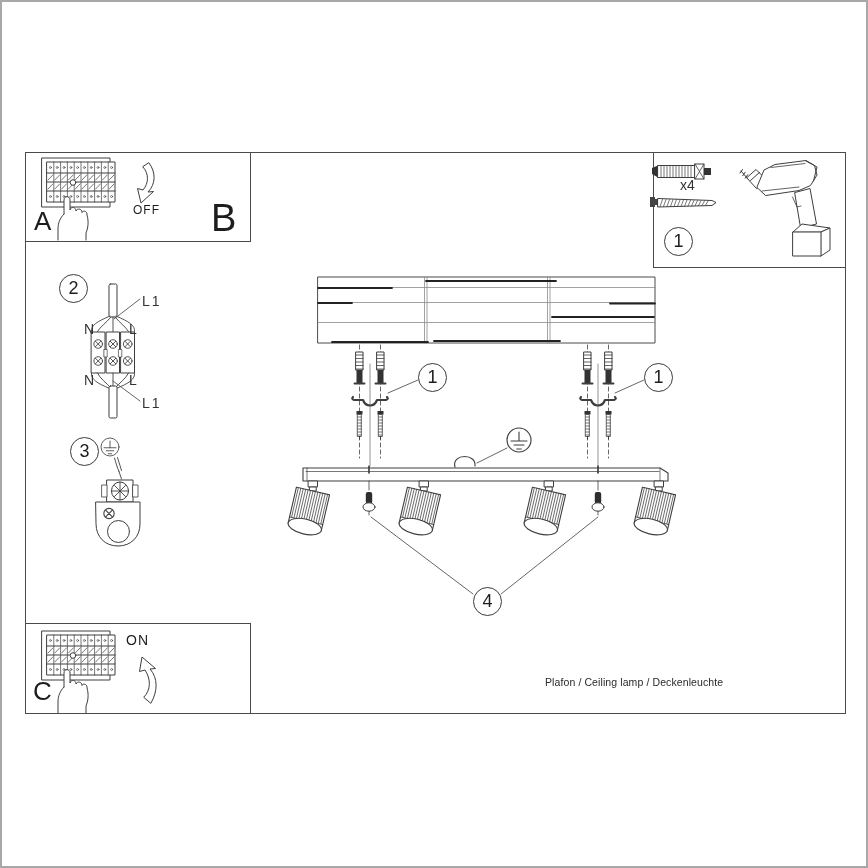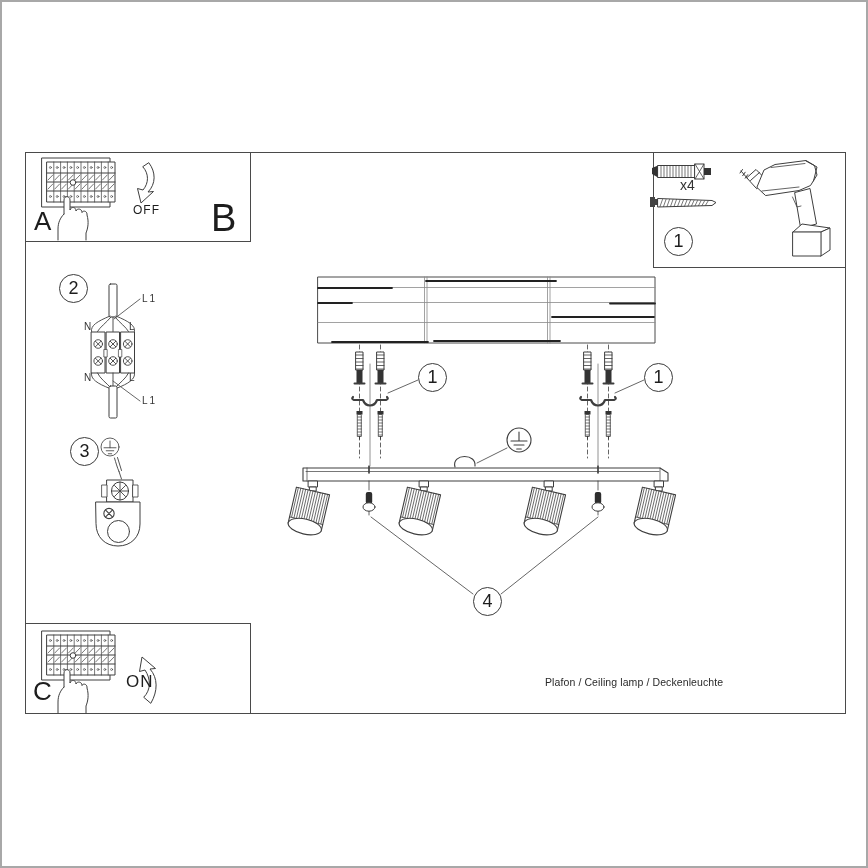"L1" .wire-lbl { font-size: 10px -> 14px }
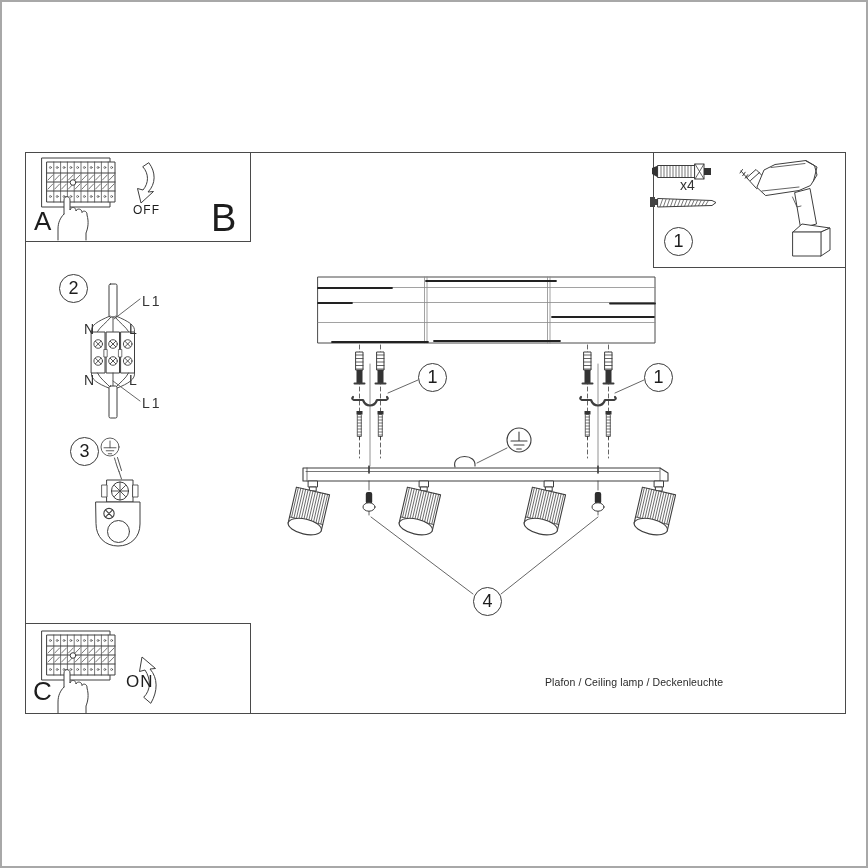"ON" .lbl-on { font-size: 17px -> 14px; top: 672px -> 632px }
